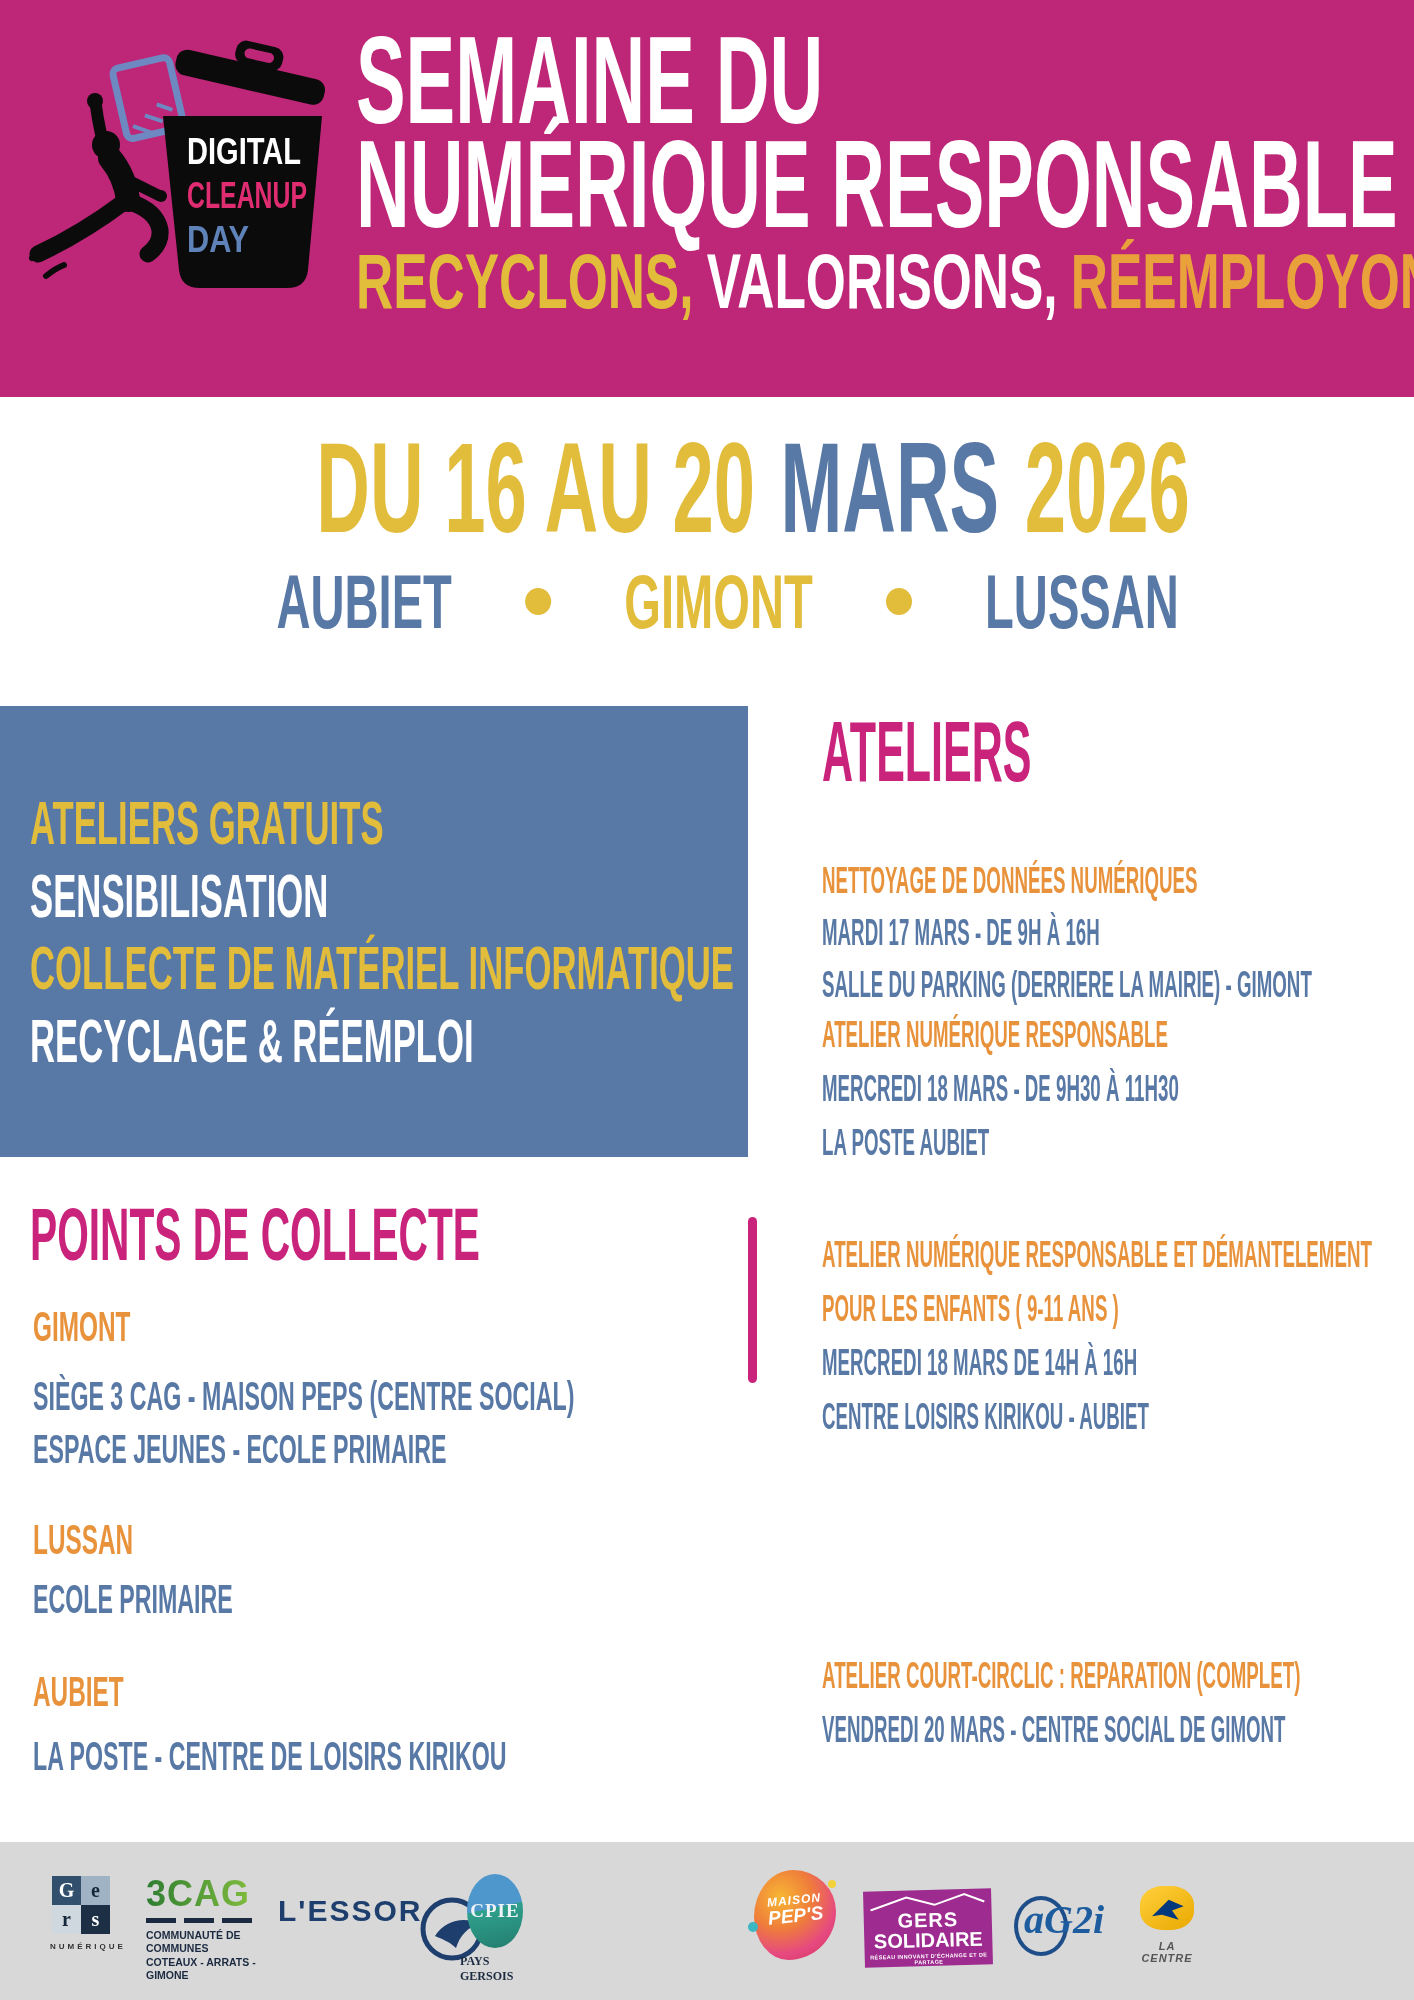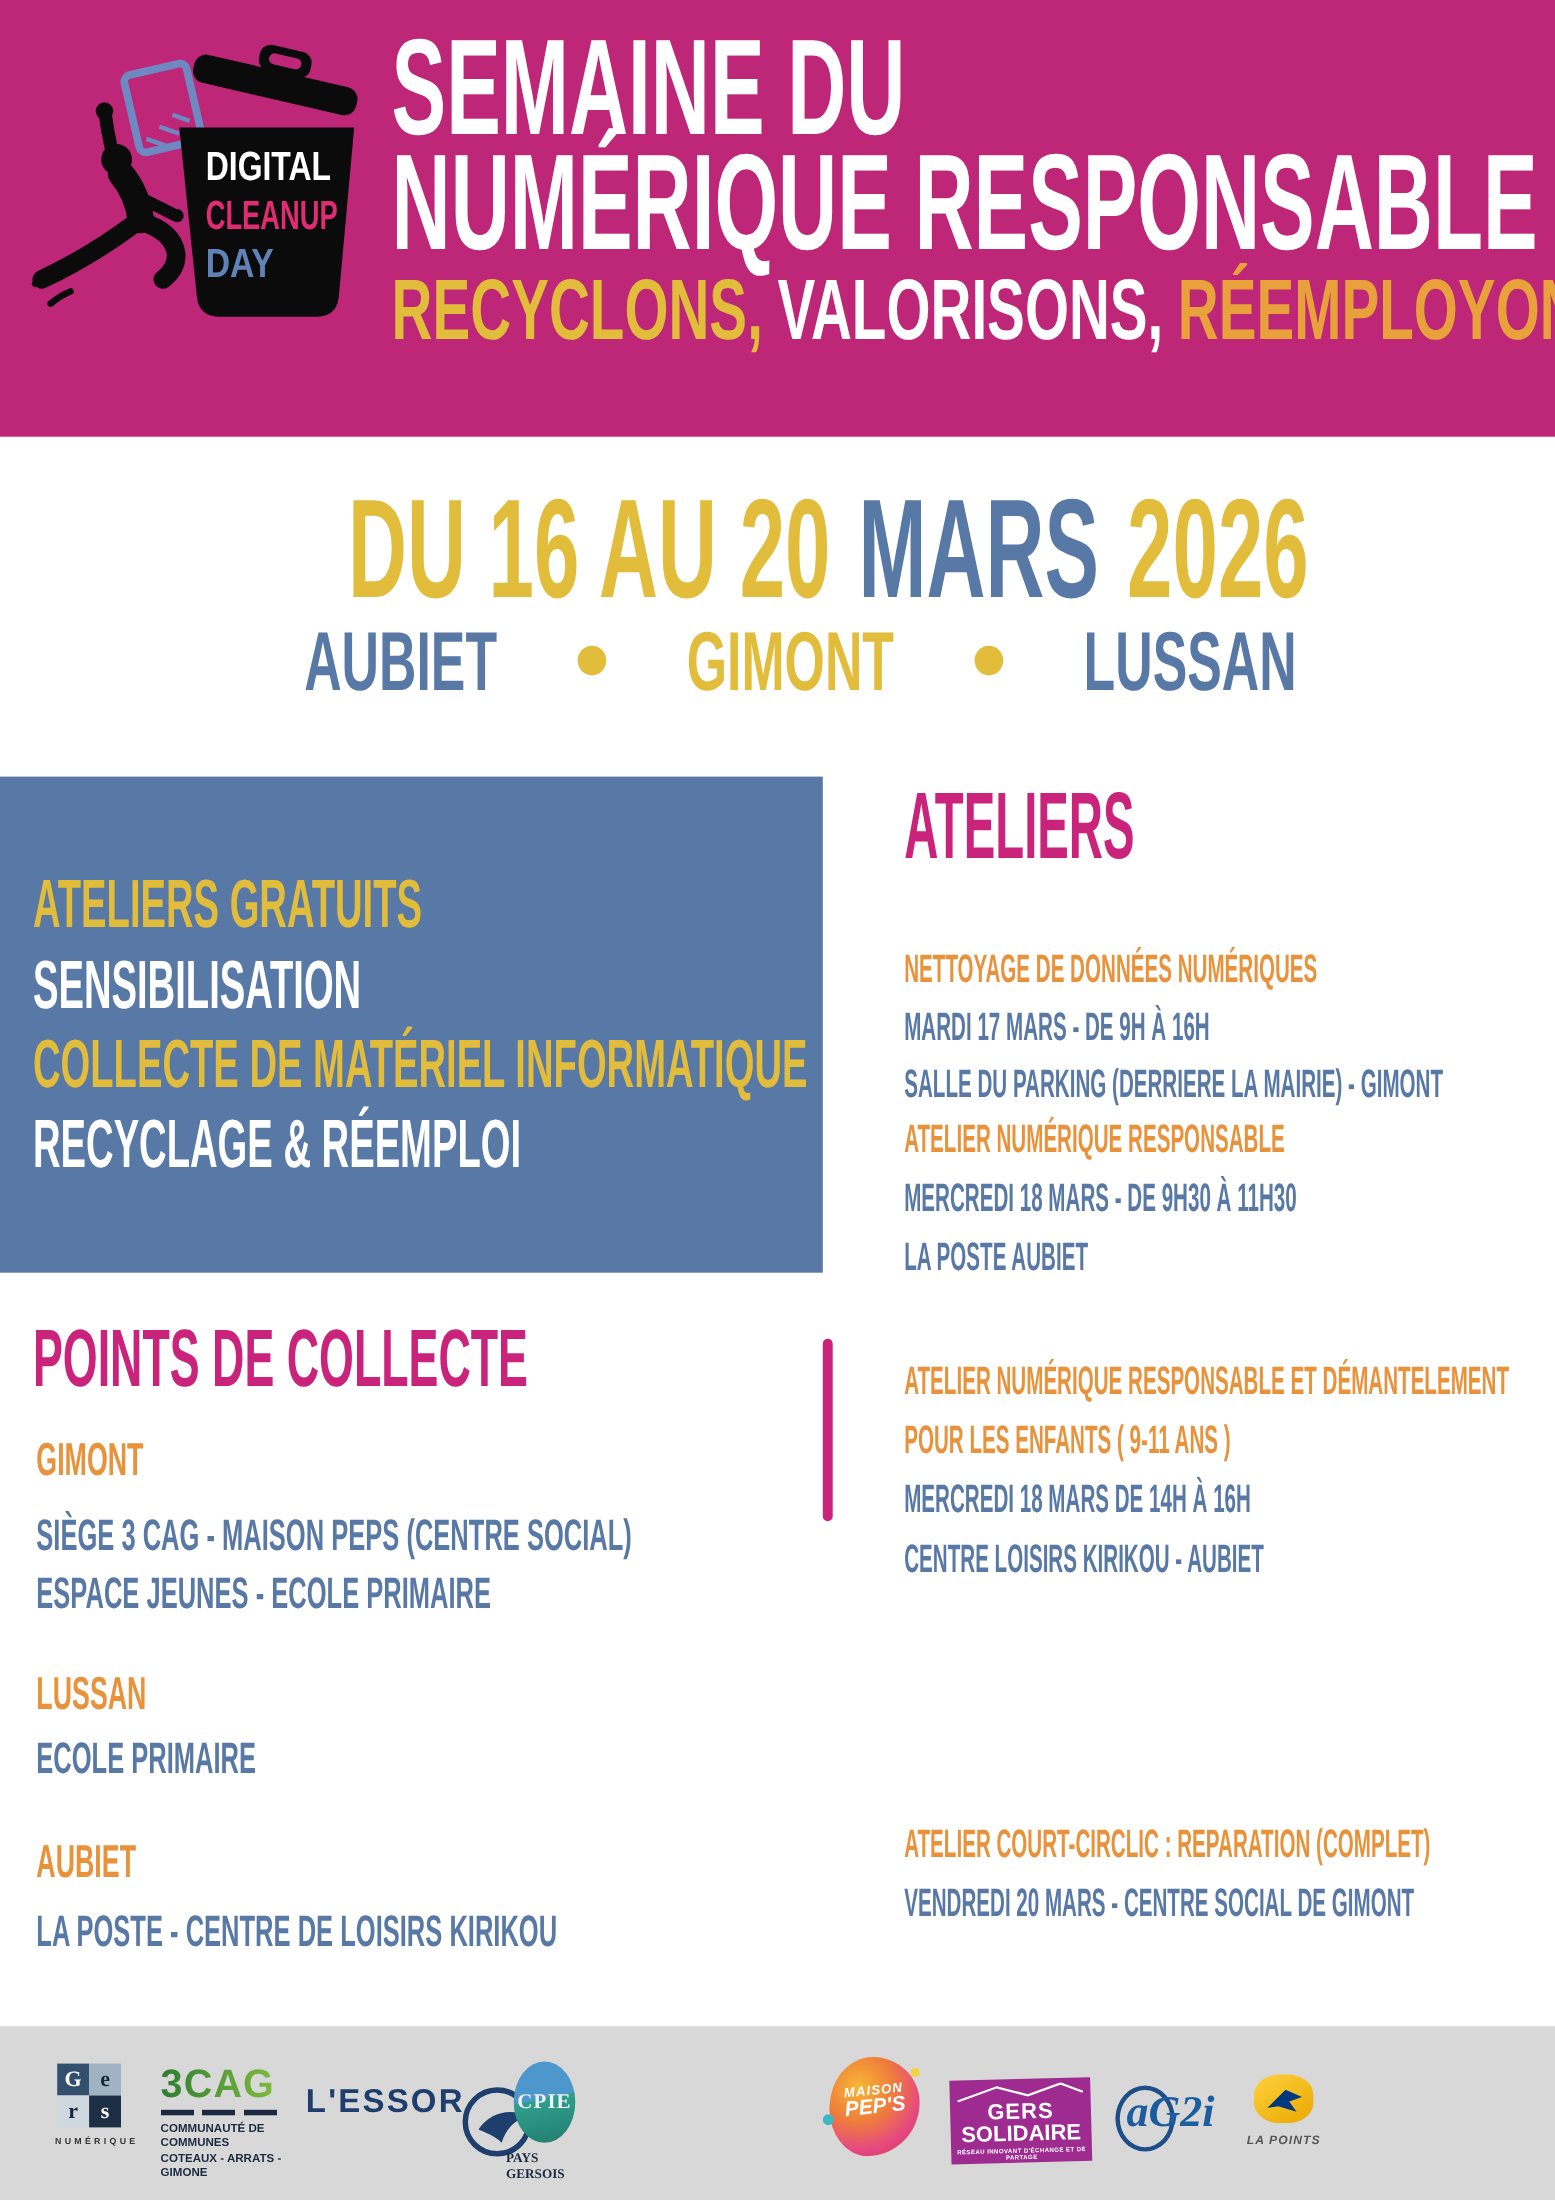"DU 16 AU 20 MARS" .dateline { top: 436px -> 424px }
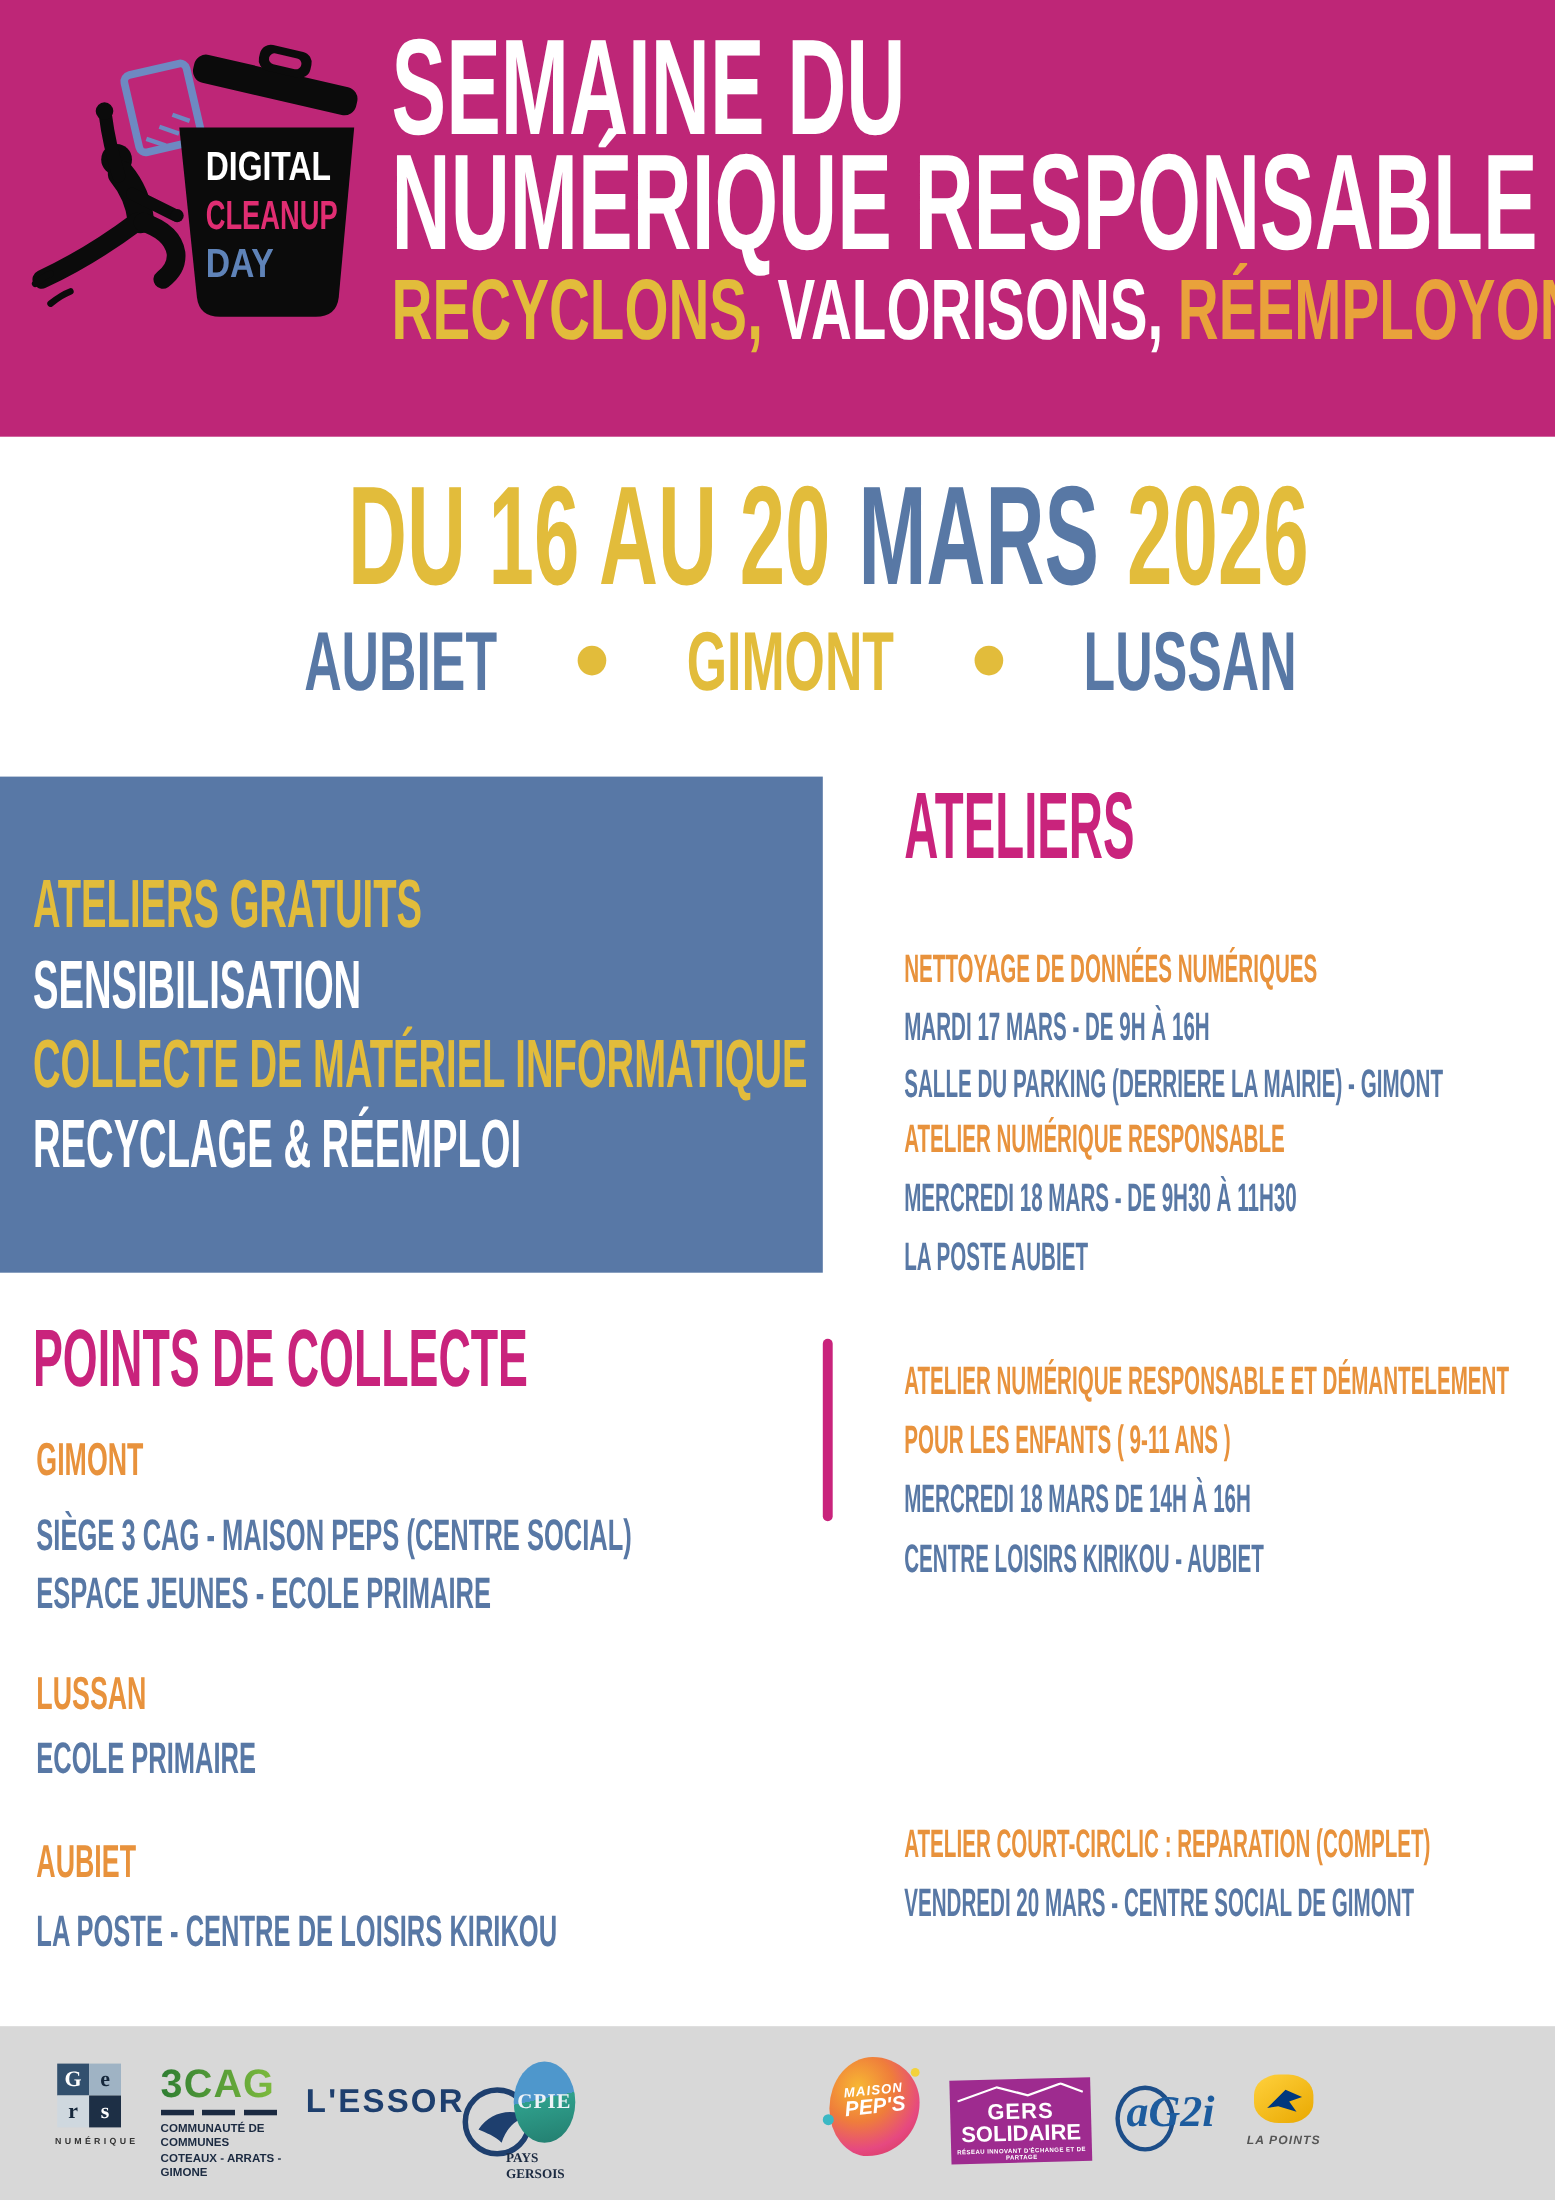"LA POINTS" div.lapo-cap { text: POINTS -> CENTRE }
